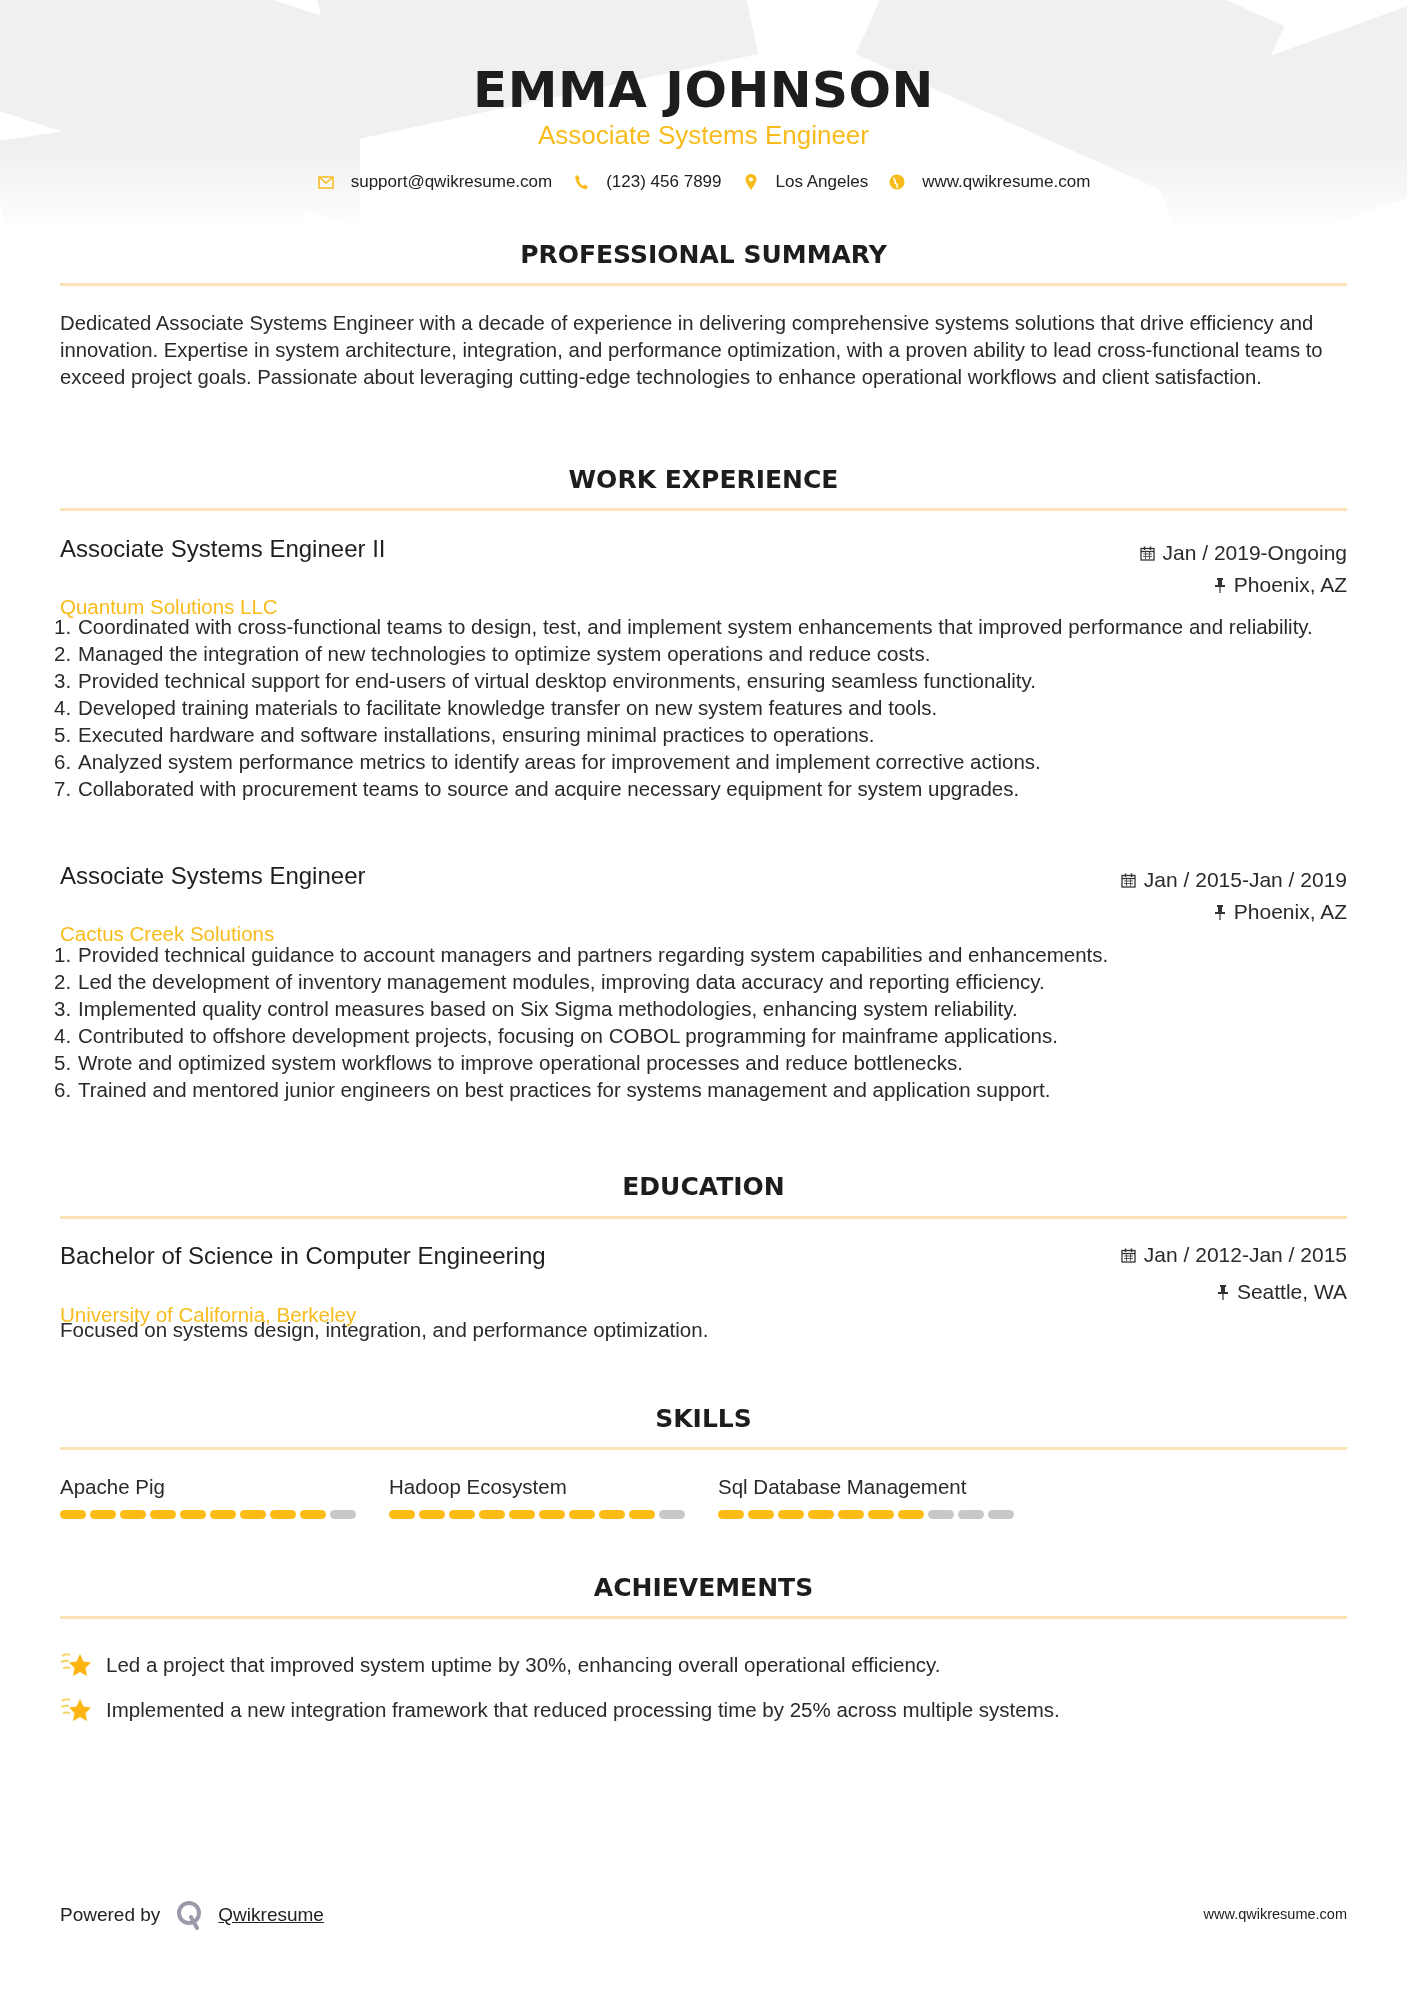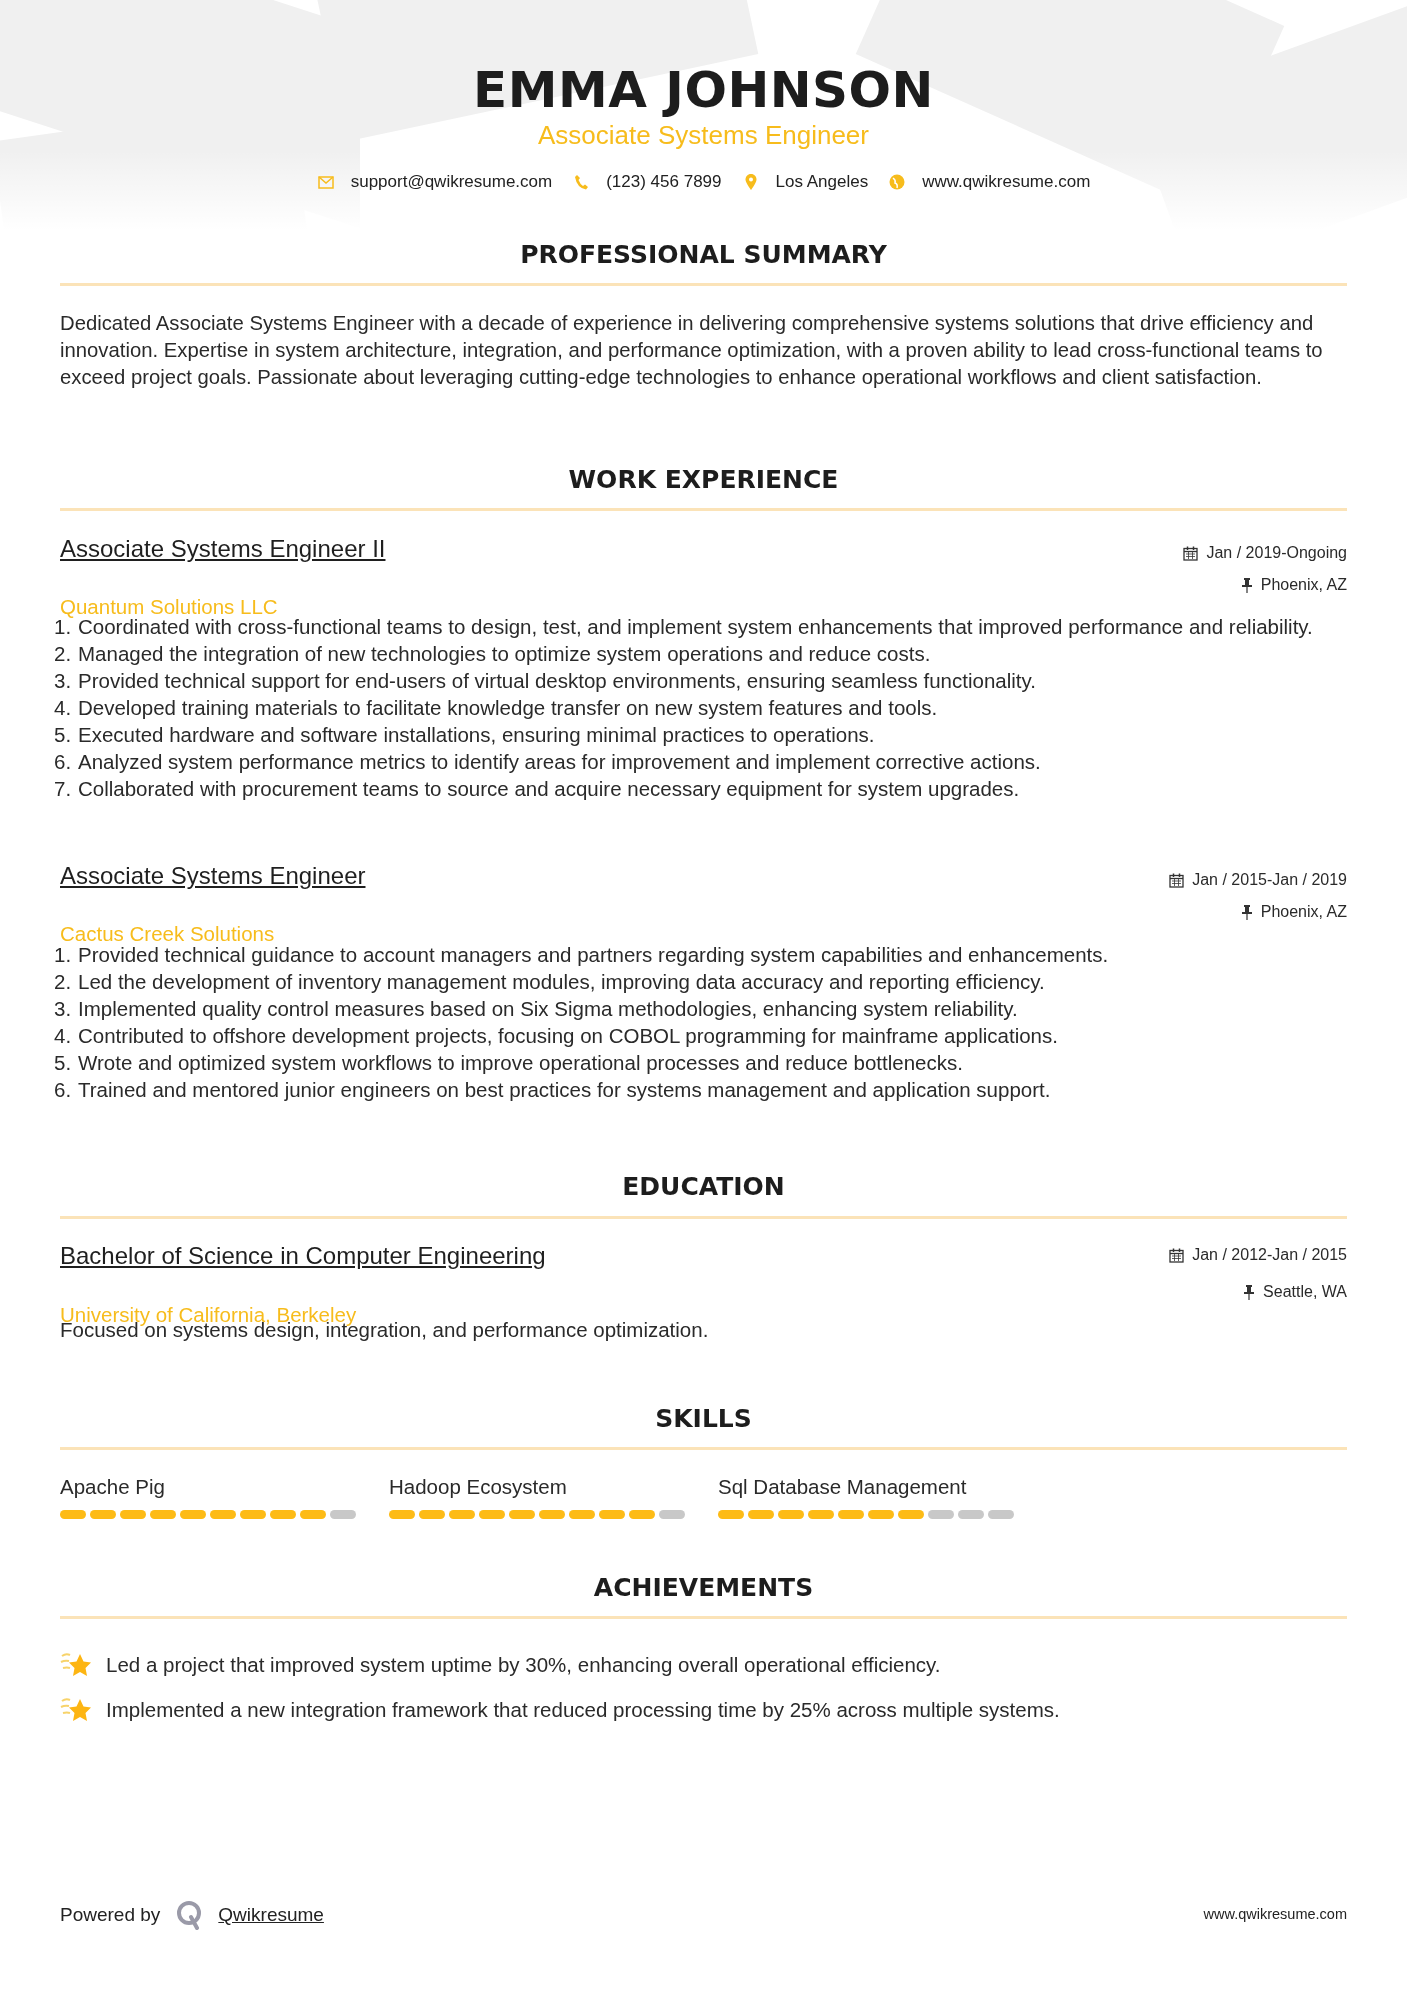"Associate Systems Engineer II" .job-title { text-decoration: underline -> none }
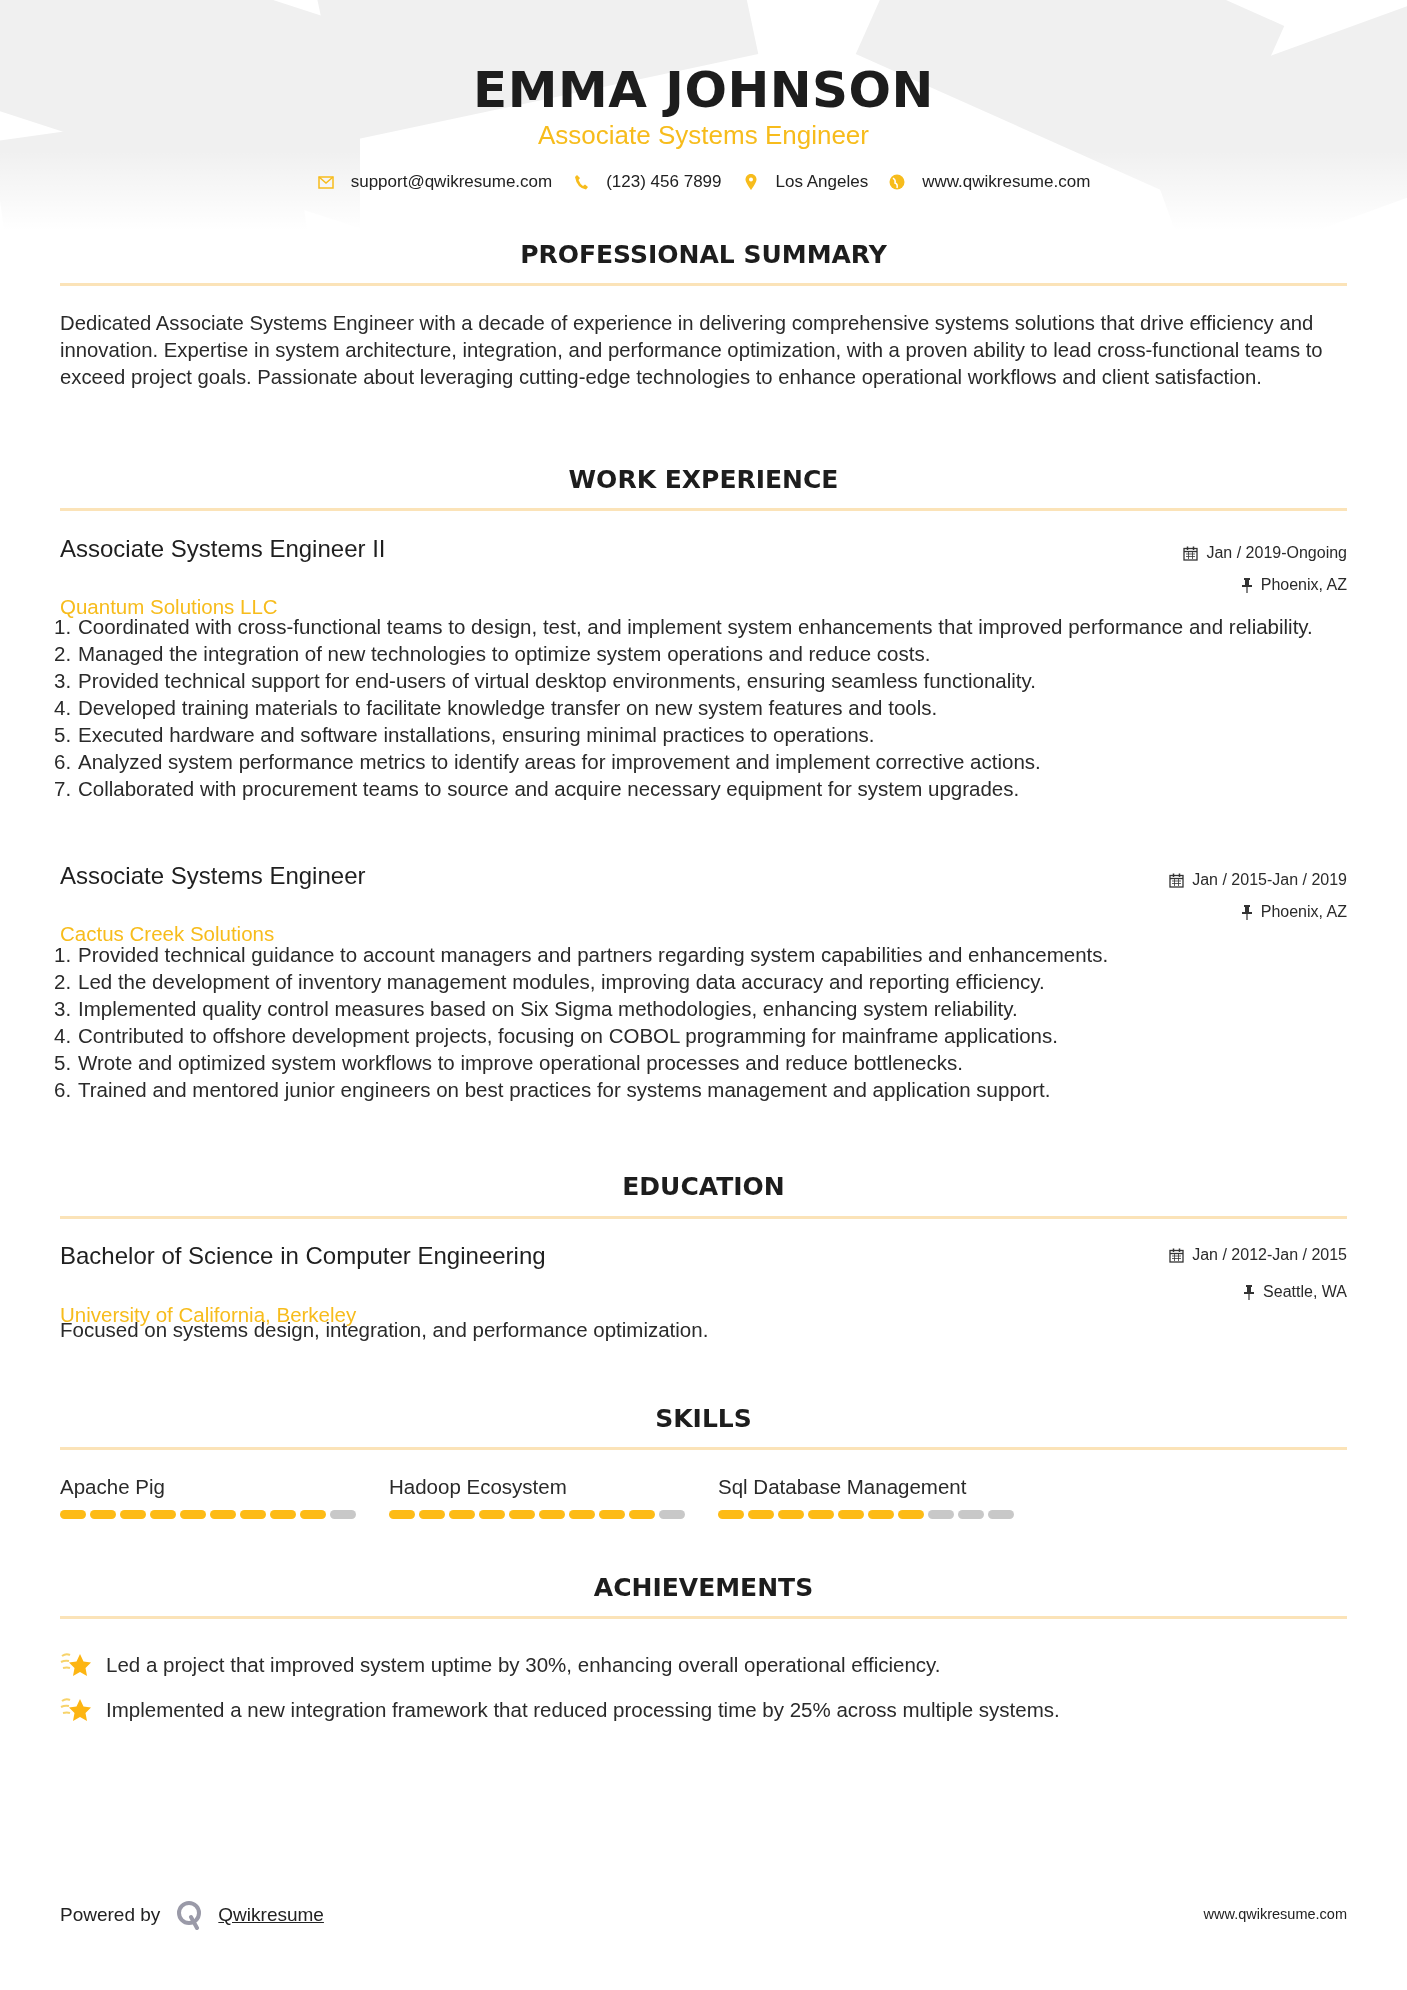"Jan / 2019-Ongoing" .meta { font-size: 16px -> 21px }
